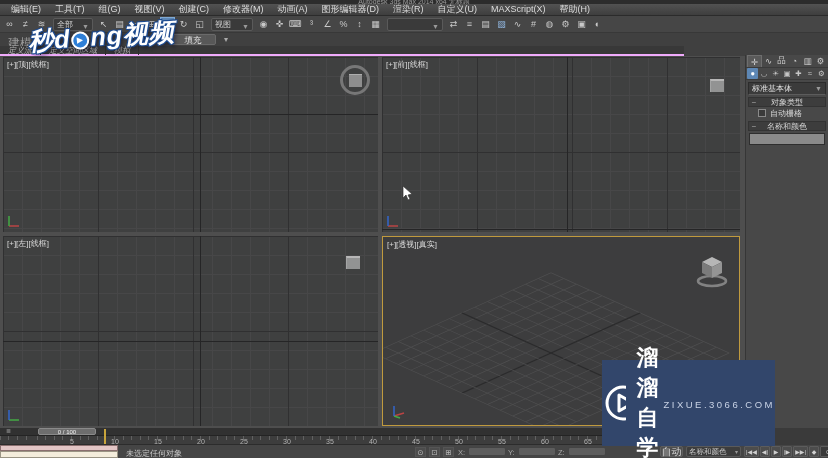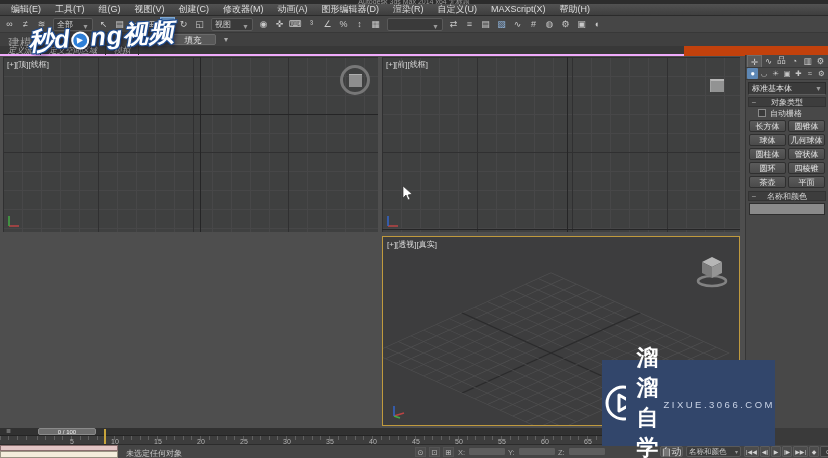"编辑(E)" .app { background: #c2410c -> #404040 }
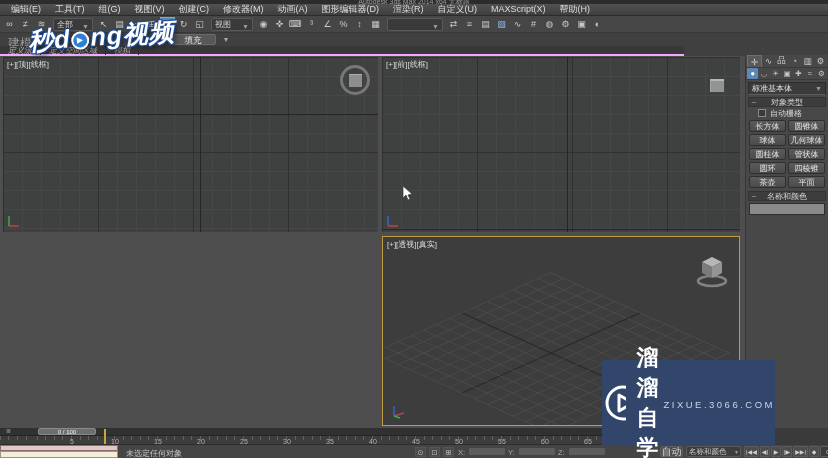"长方体" div.prim-grid { html: <div> <div>长方体</div> <div>圆锥体</div> <div>球体</div> <div>几何球体</div> <div>圆柱体</div> <div>管状体</div> <div>圆环</div> <div>四棱锥</div> <div>茶壶</div> <div>平面</div> </div> -> none }
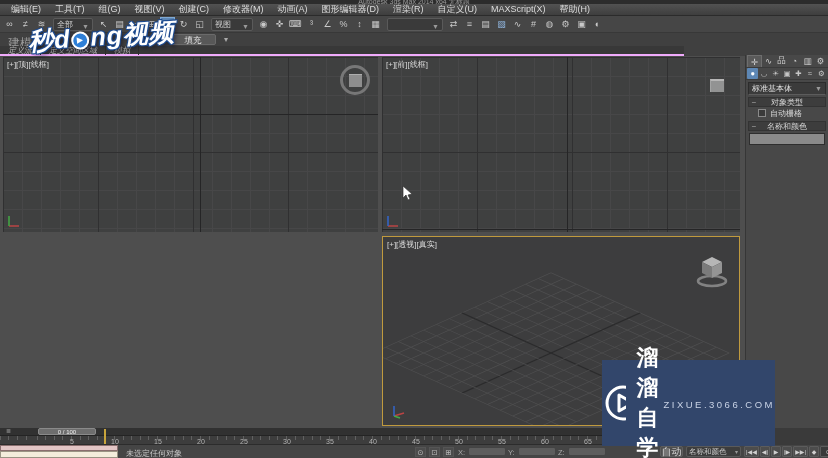"[+][左][线框]" div.vp { html: none -> <div> <div></div> <div></div> <div>[+][左][线框]</div> <div></div> <svg> <line></line> <line></line> </svg> </div> }
